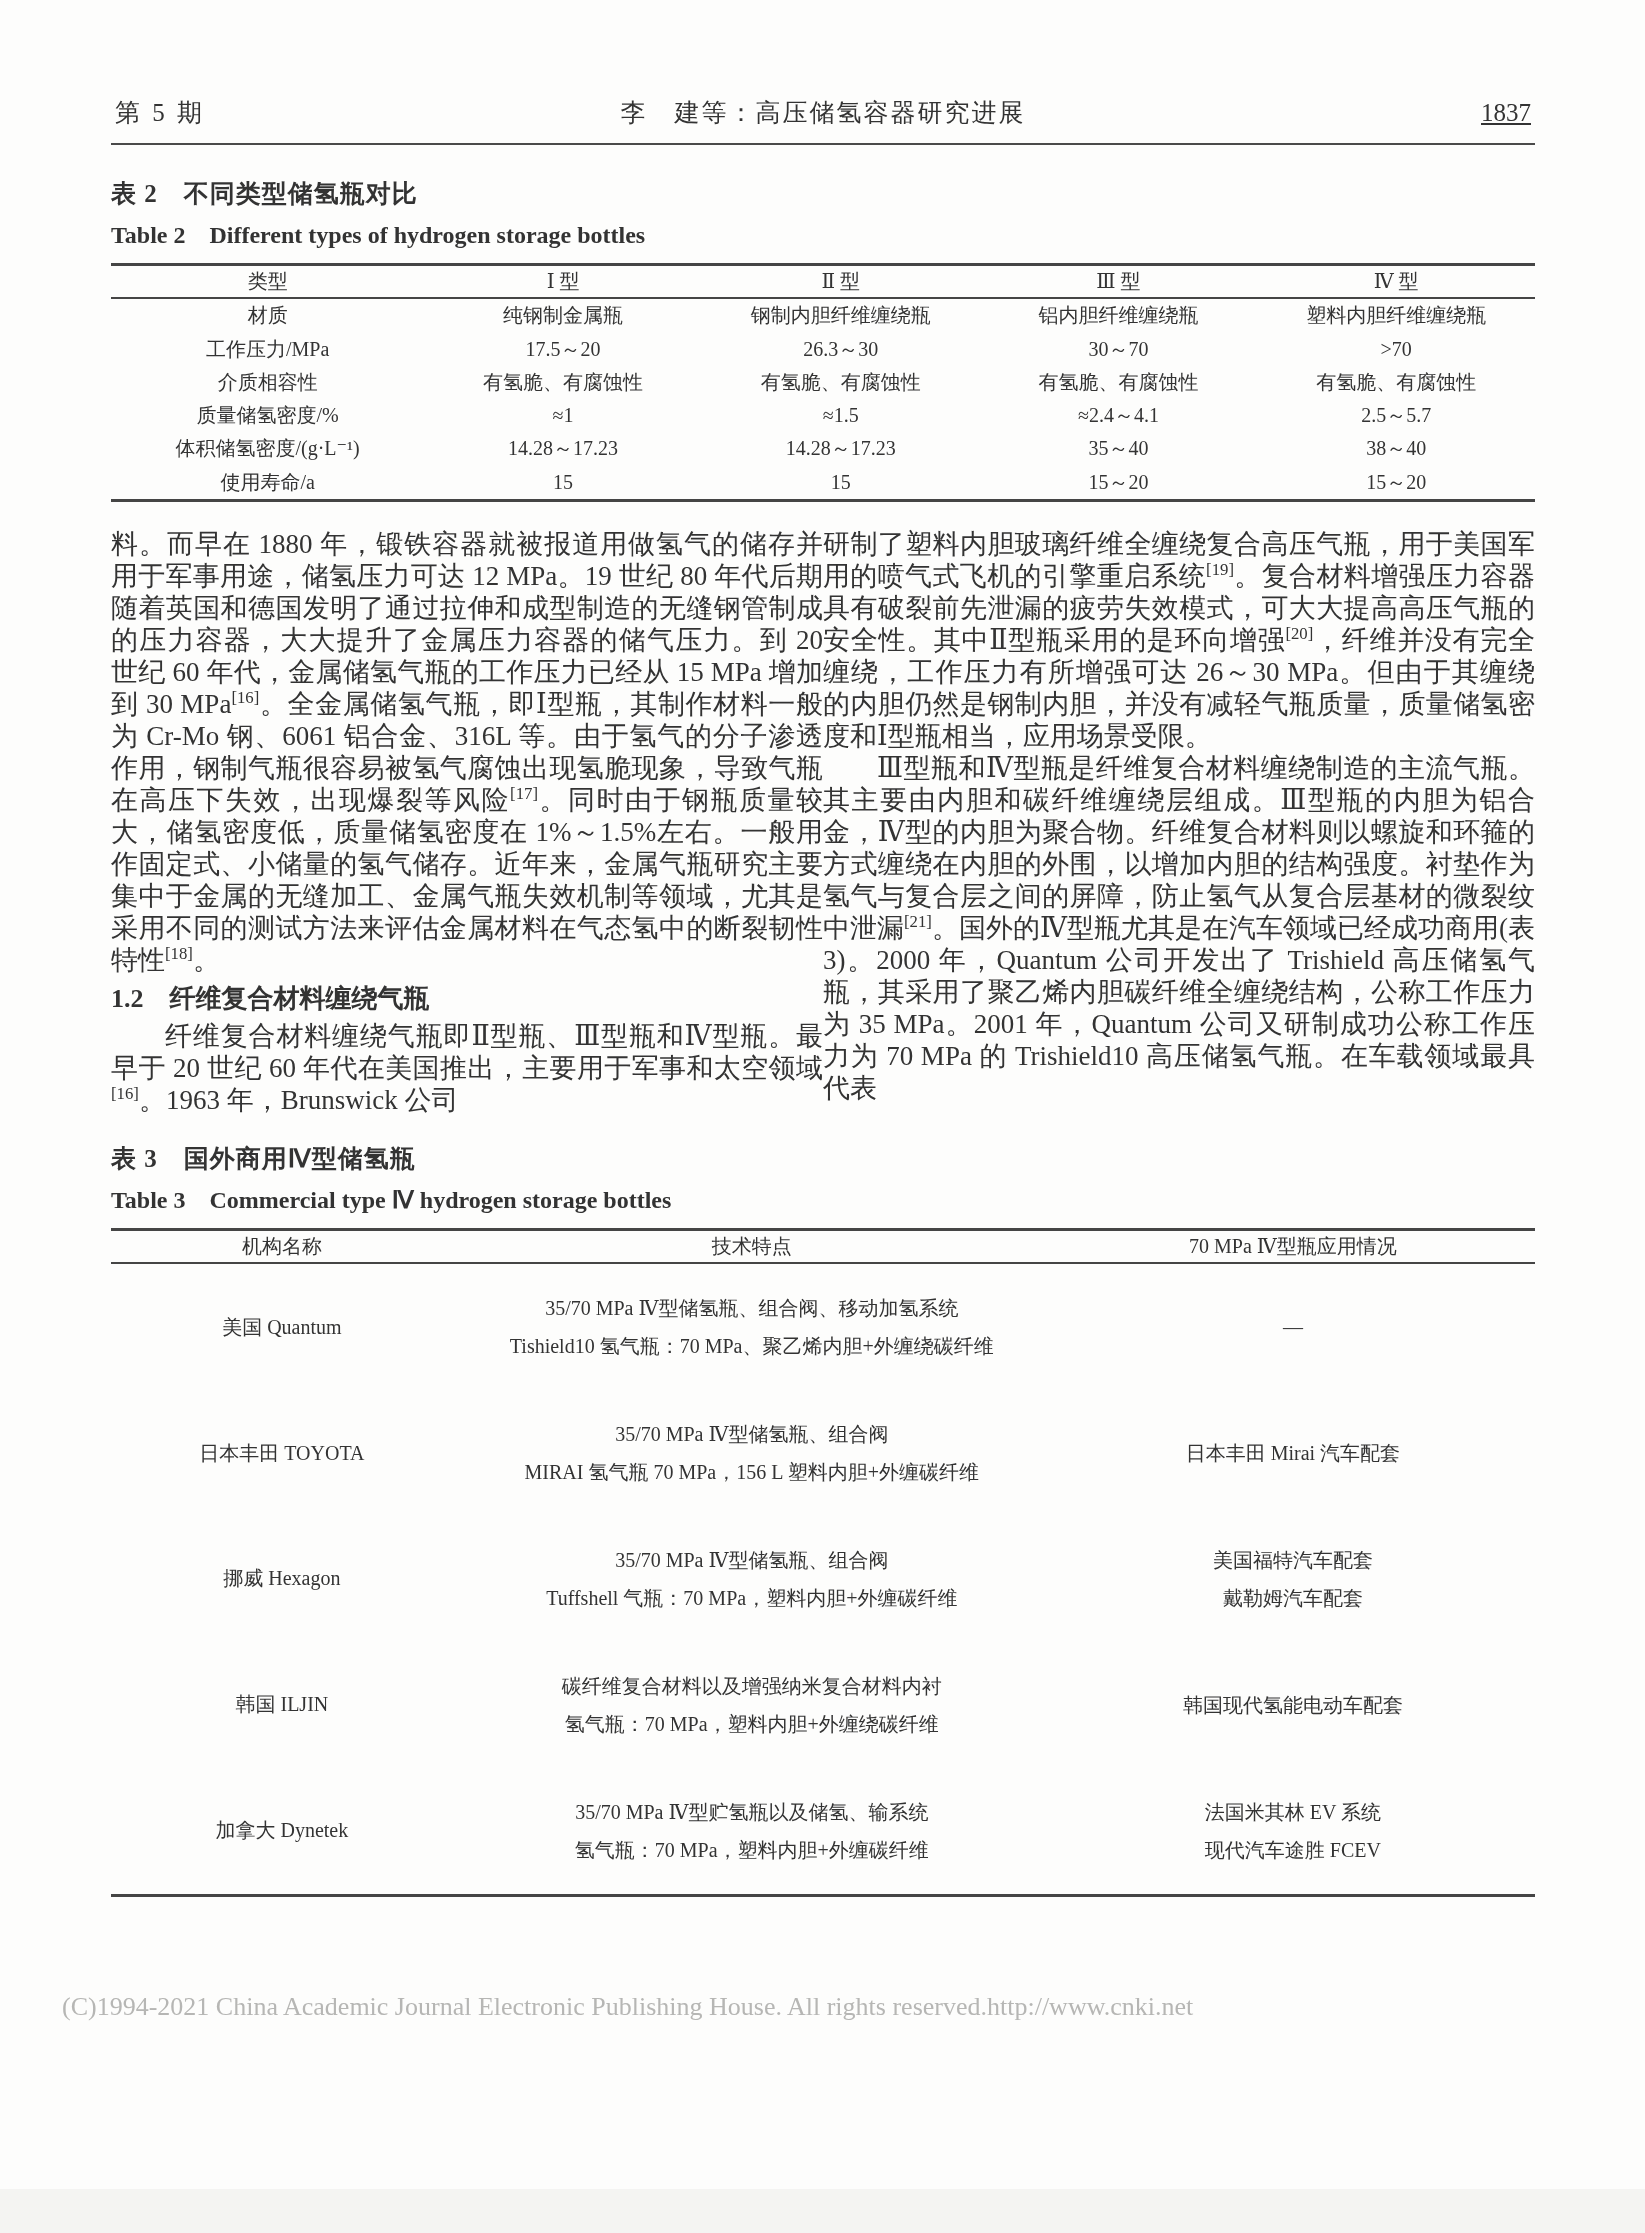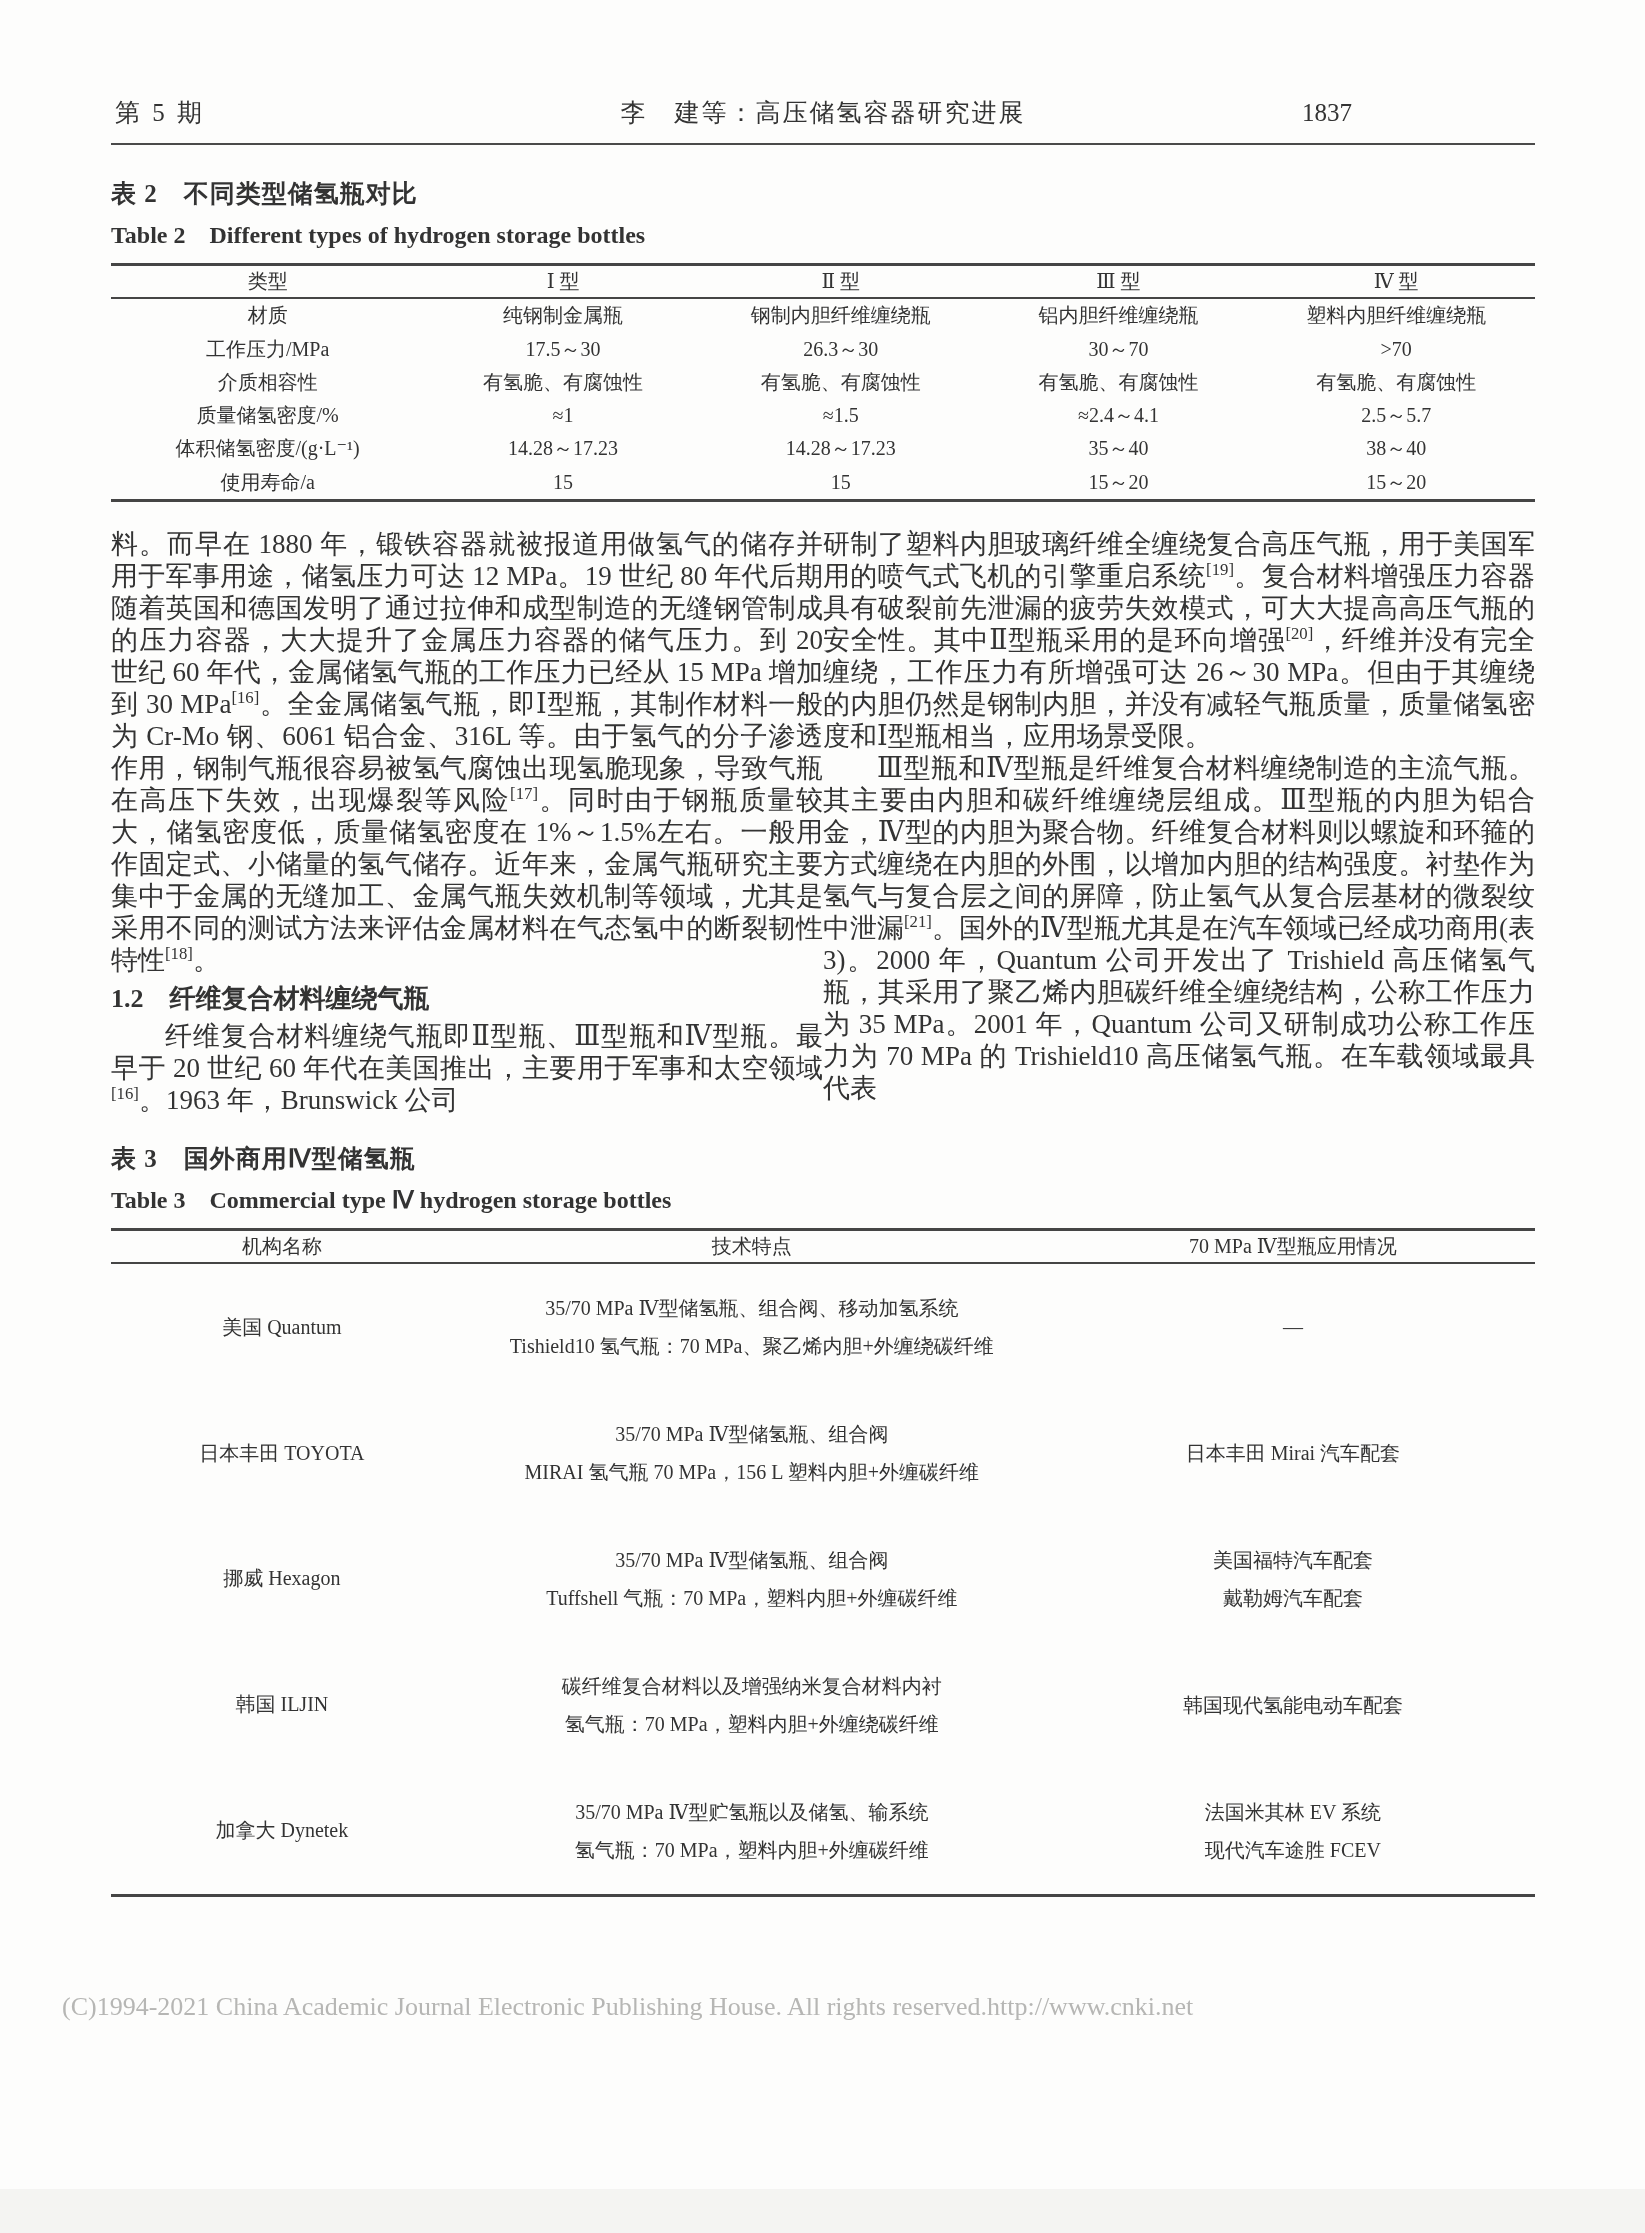"1837" .rh-page { text-align: none -> right; text-decoration: none -> underline }
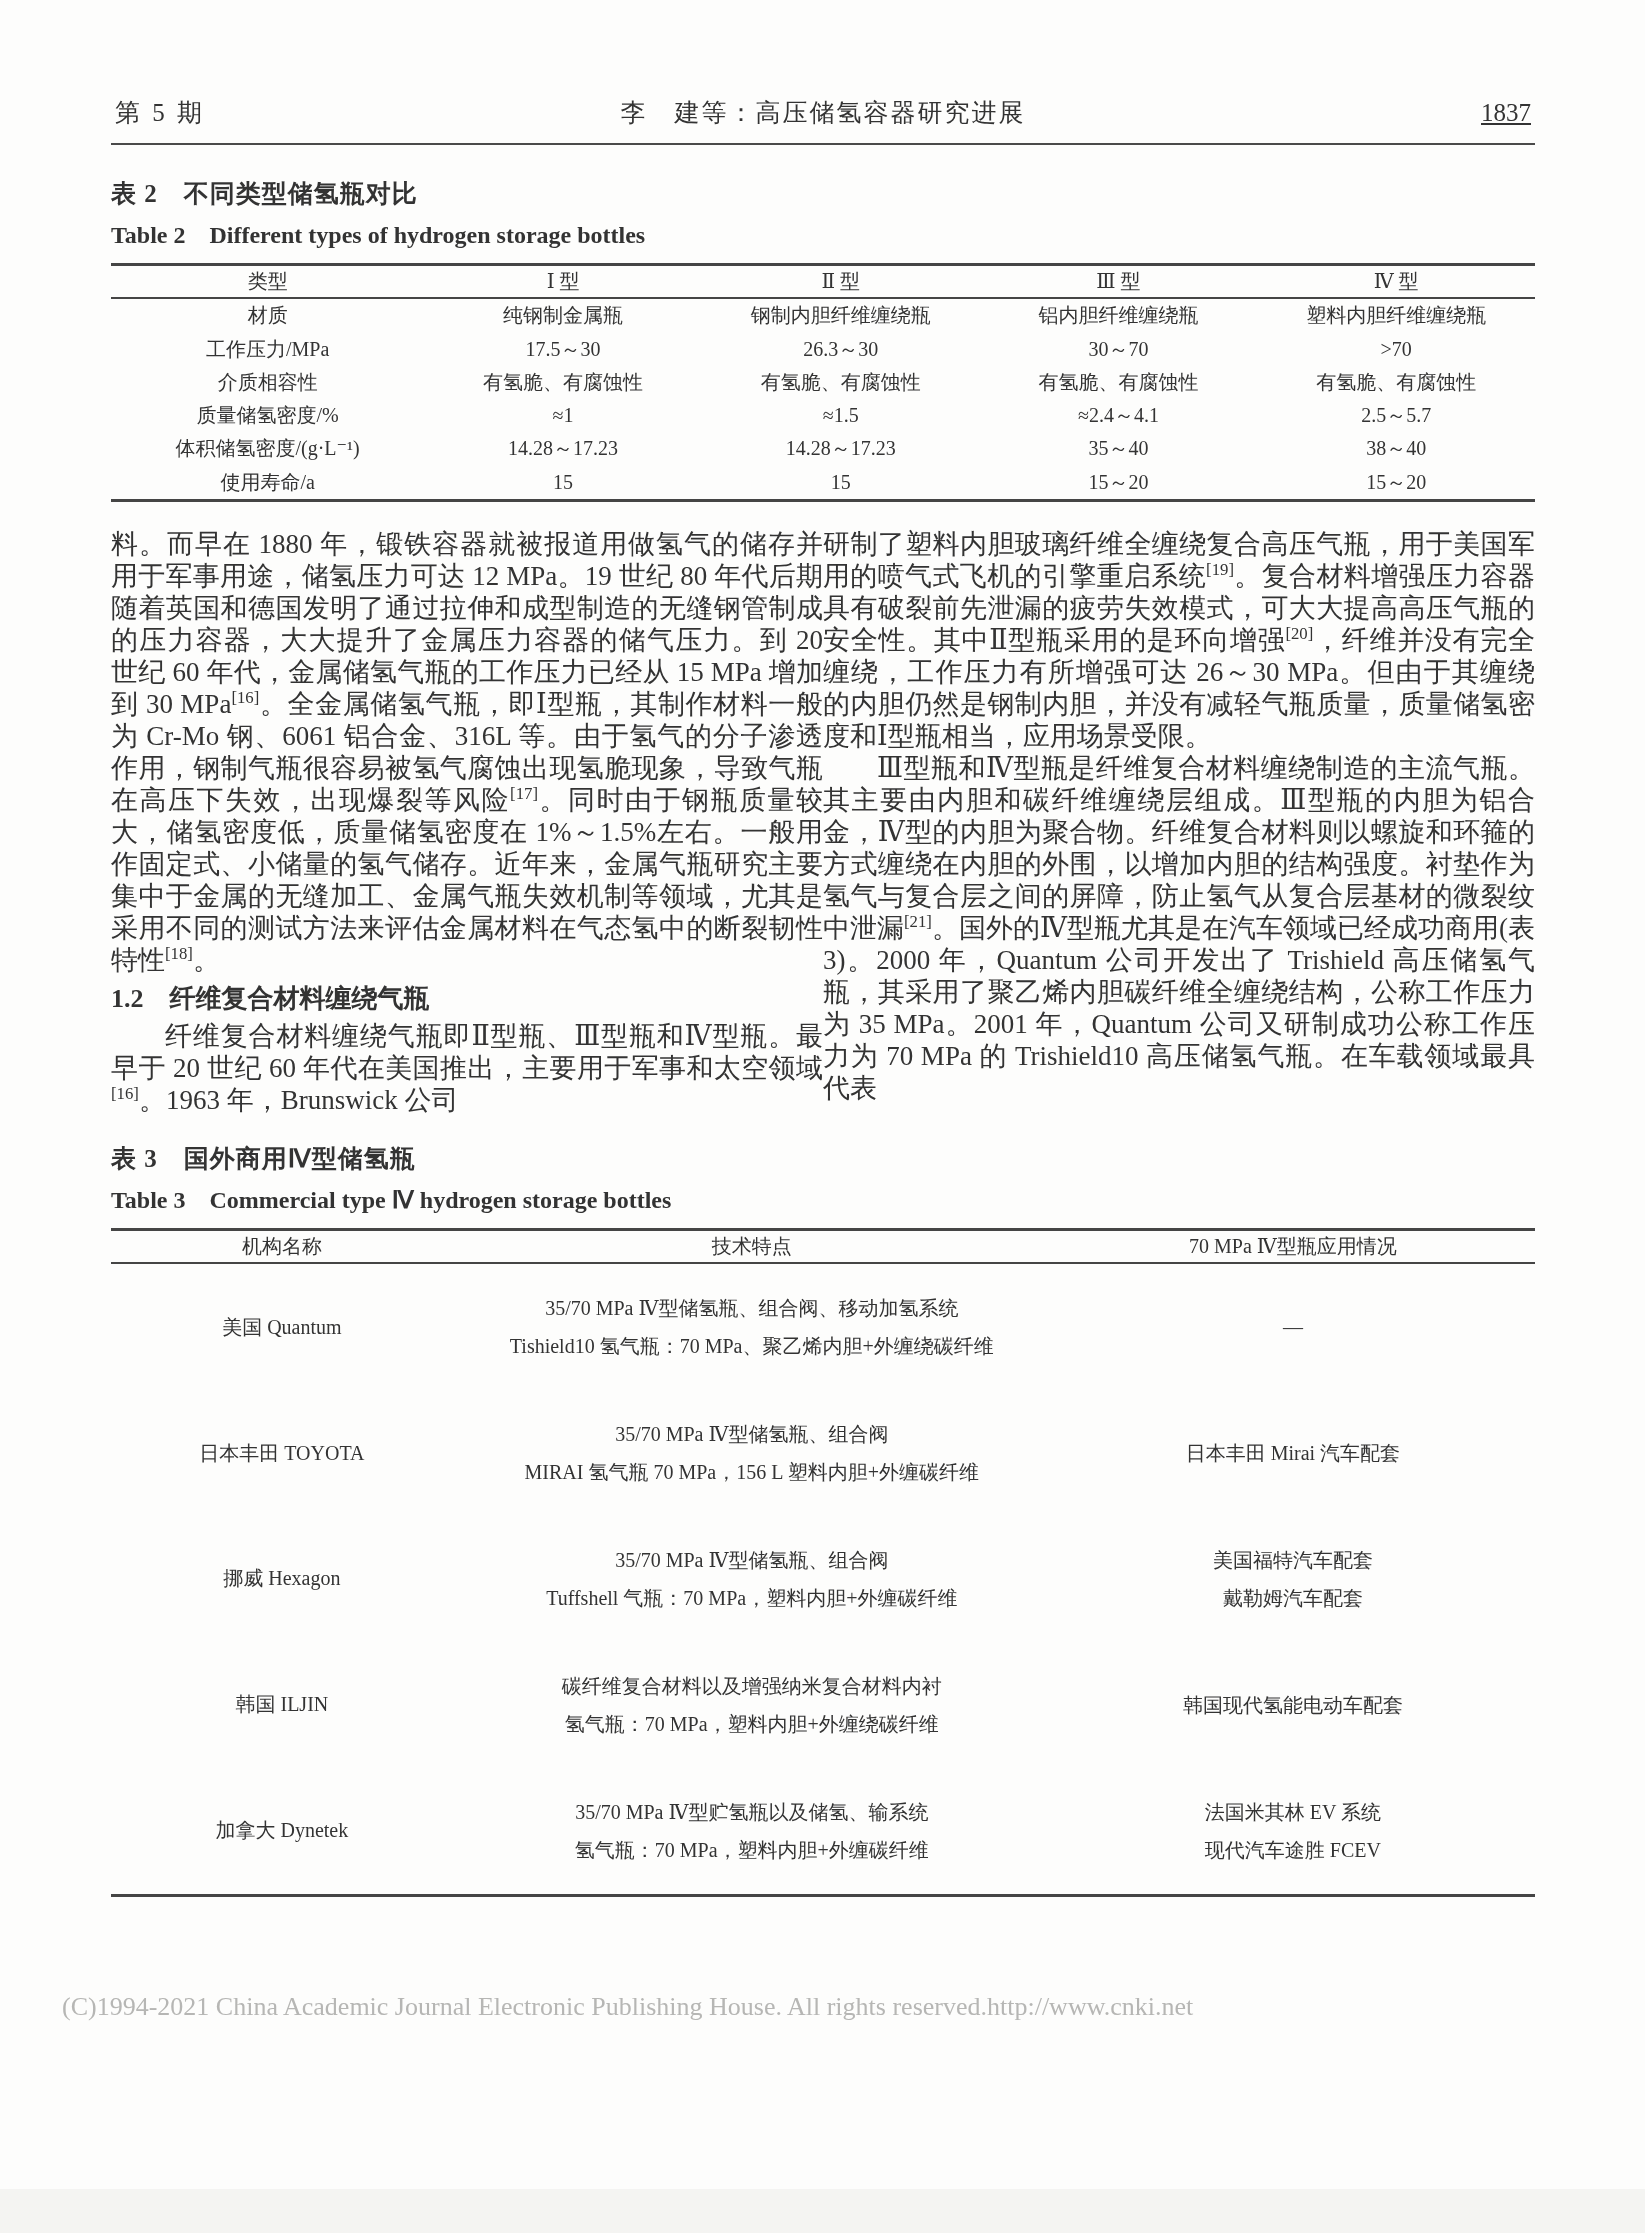"17.5～30" td { text: 30 -> 20 }
